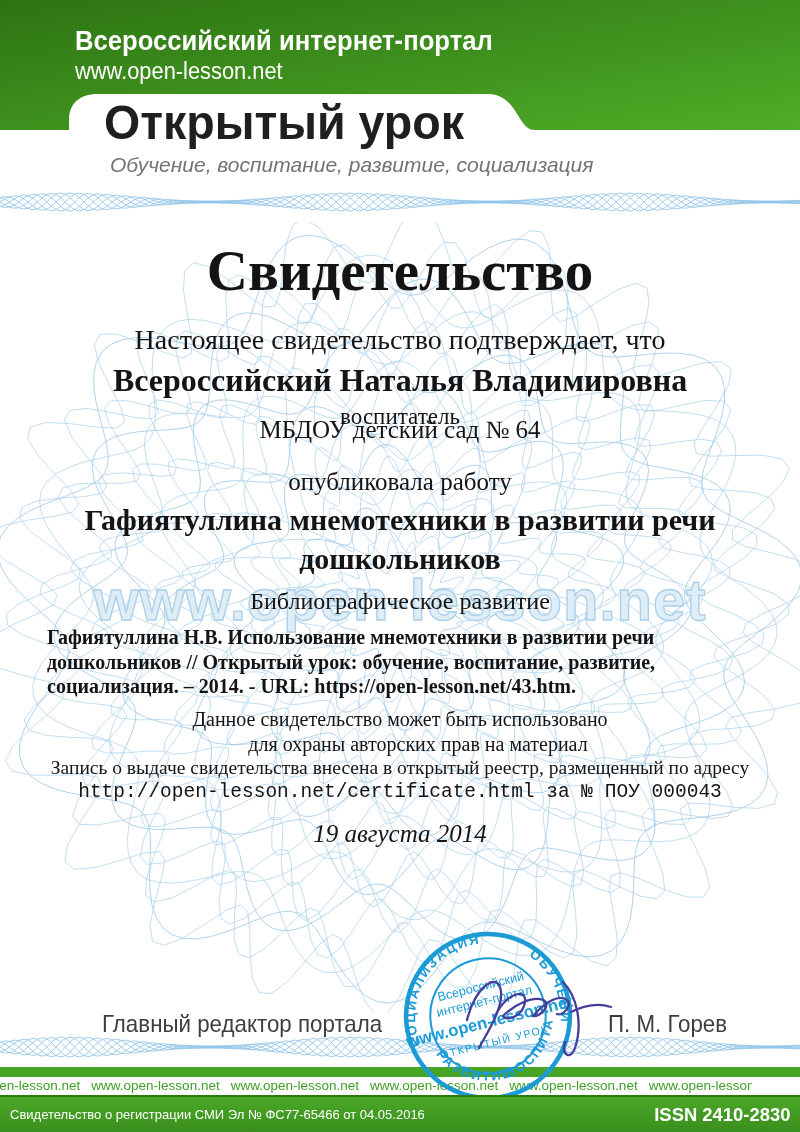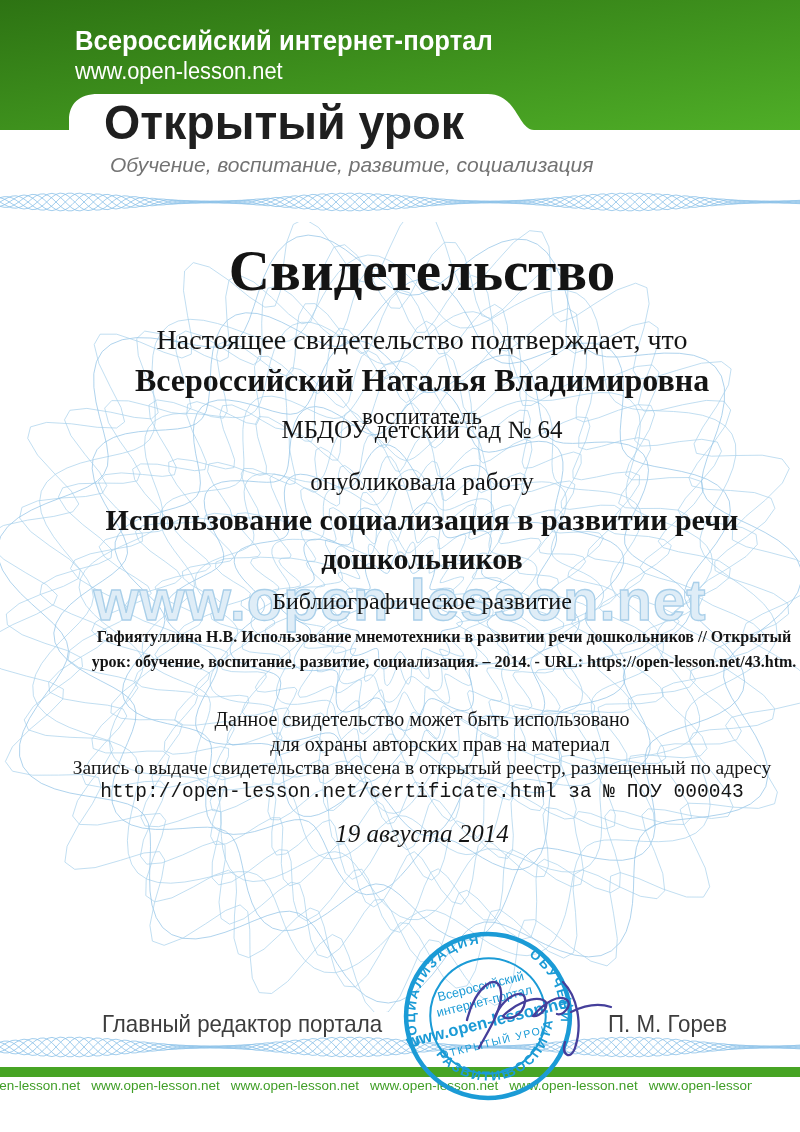"Свидетельство" .serif { padding-left: 44px -> none }
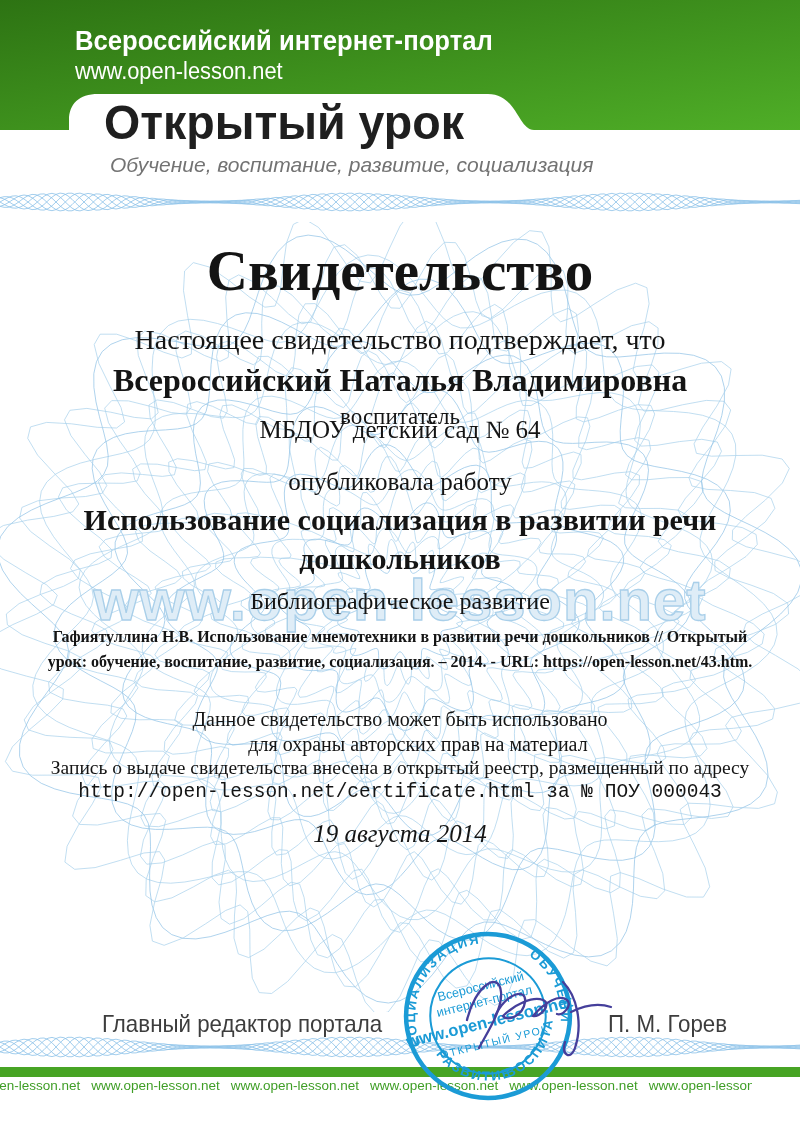"Использование социализация в развитии" div.abs { text: Использование социализация -> Гафиятуллина мнемотехники }
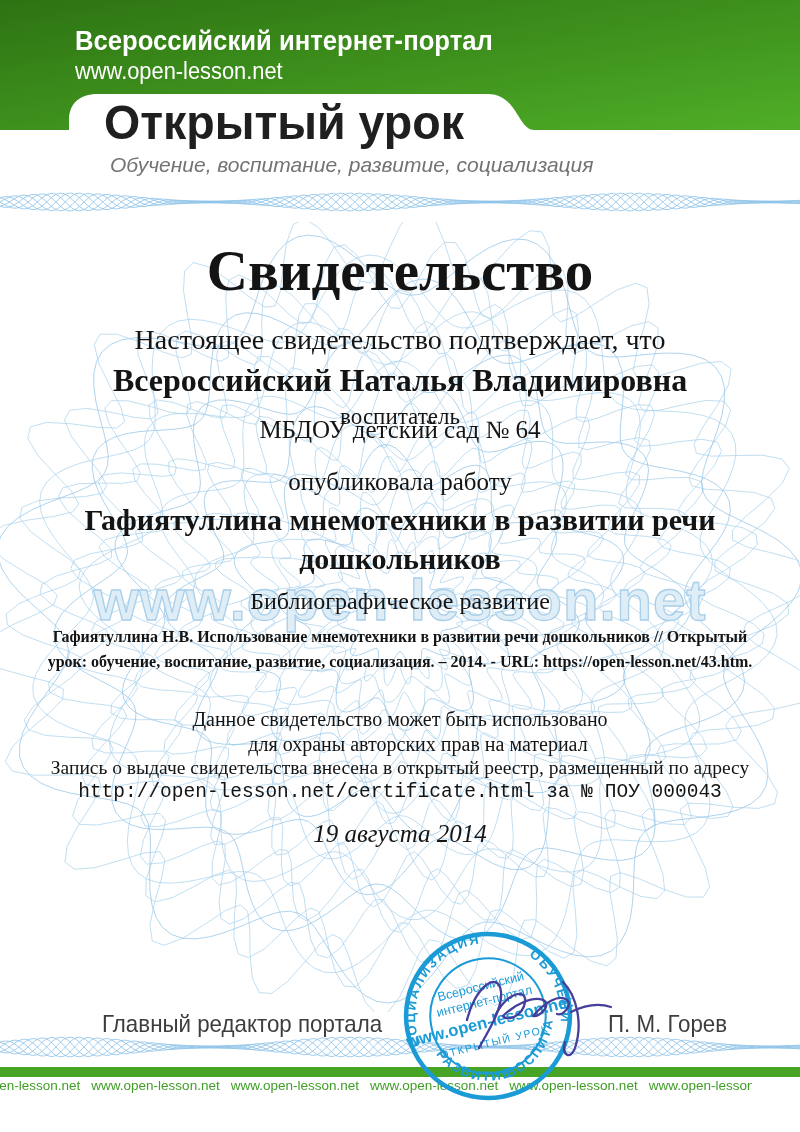"Гафиятуллина Н.В. Использование" .bib { font-size: 16px -> 20px; text-align: center -> none }
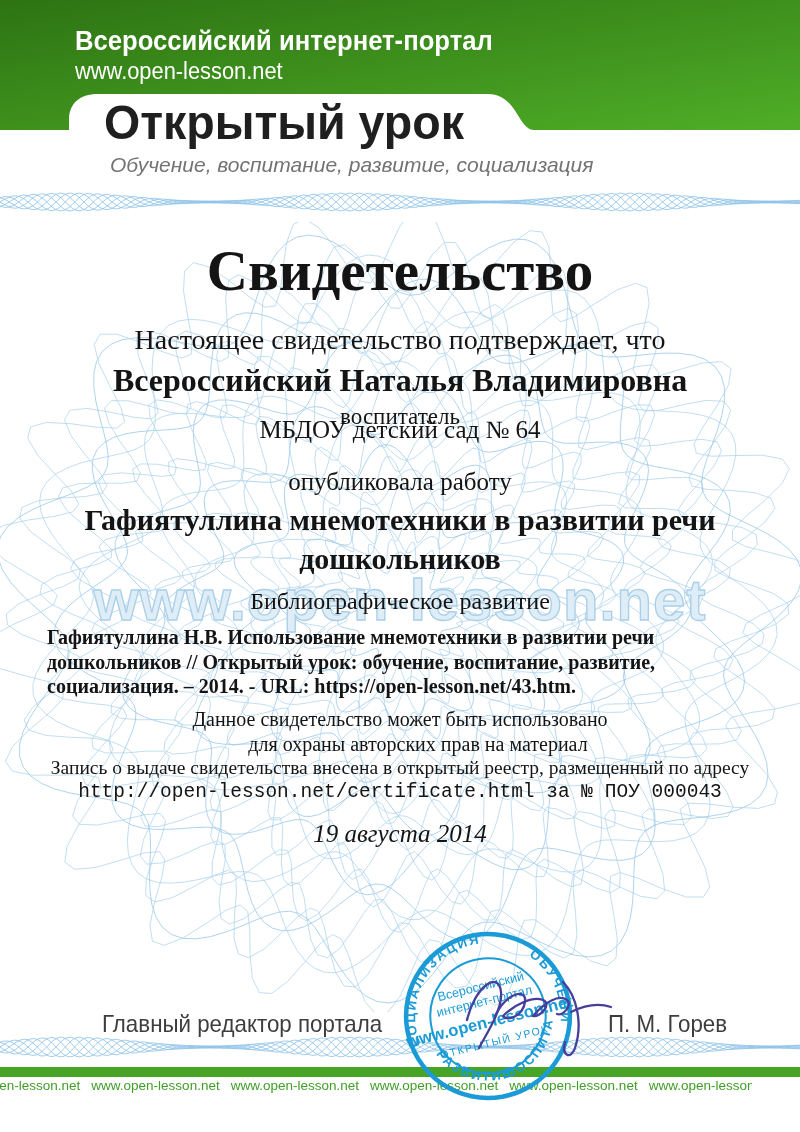"Свидетельство о регистрации СМИ Эл" div.abs { html: none -> <div> <span>Свидетельство о регистрации СМИ Эл № ФС77-65466 от 04.05.2016</span> <span>ISSN 2410-2830</span> </div> }
